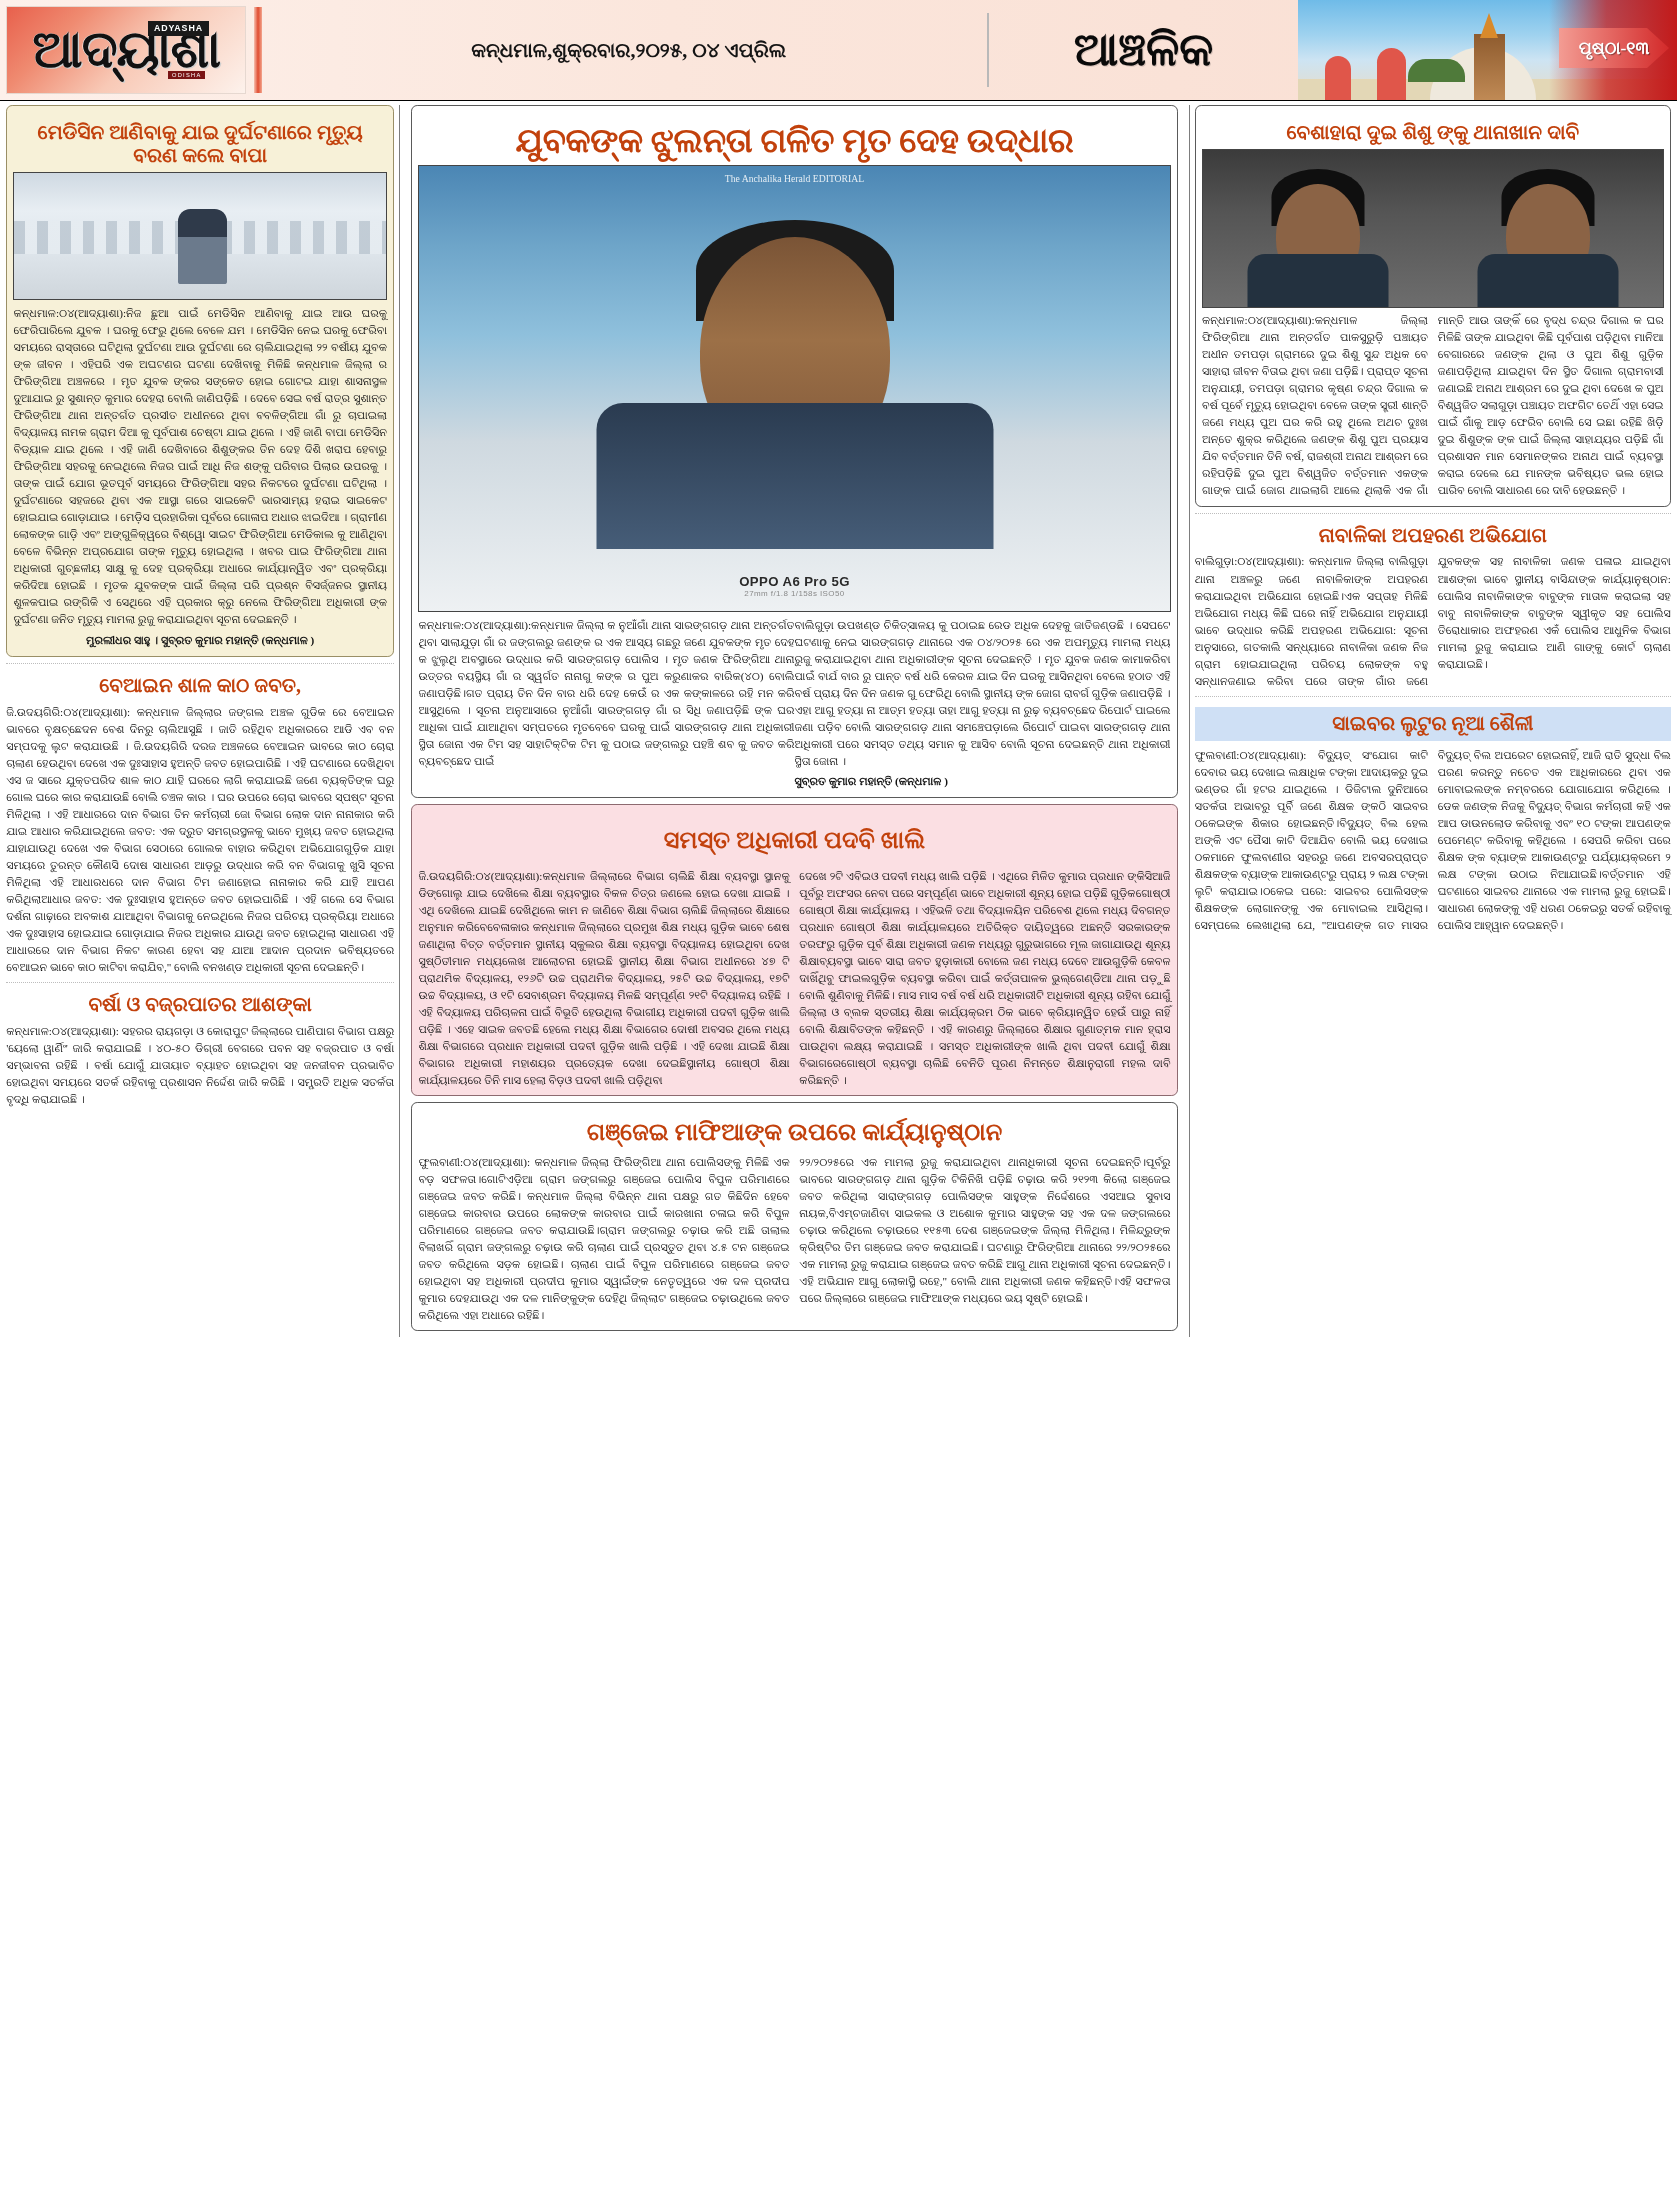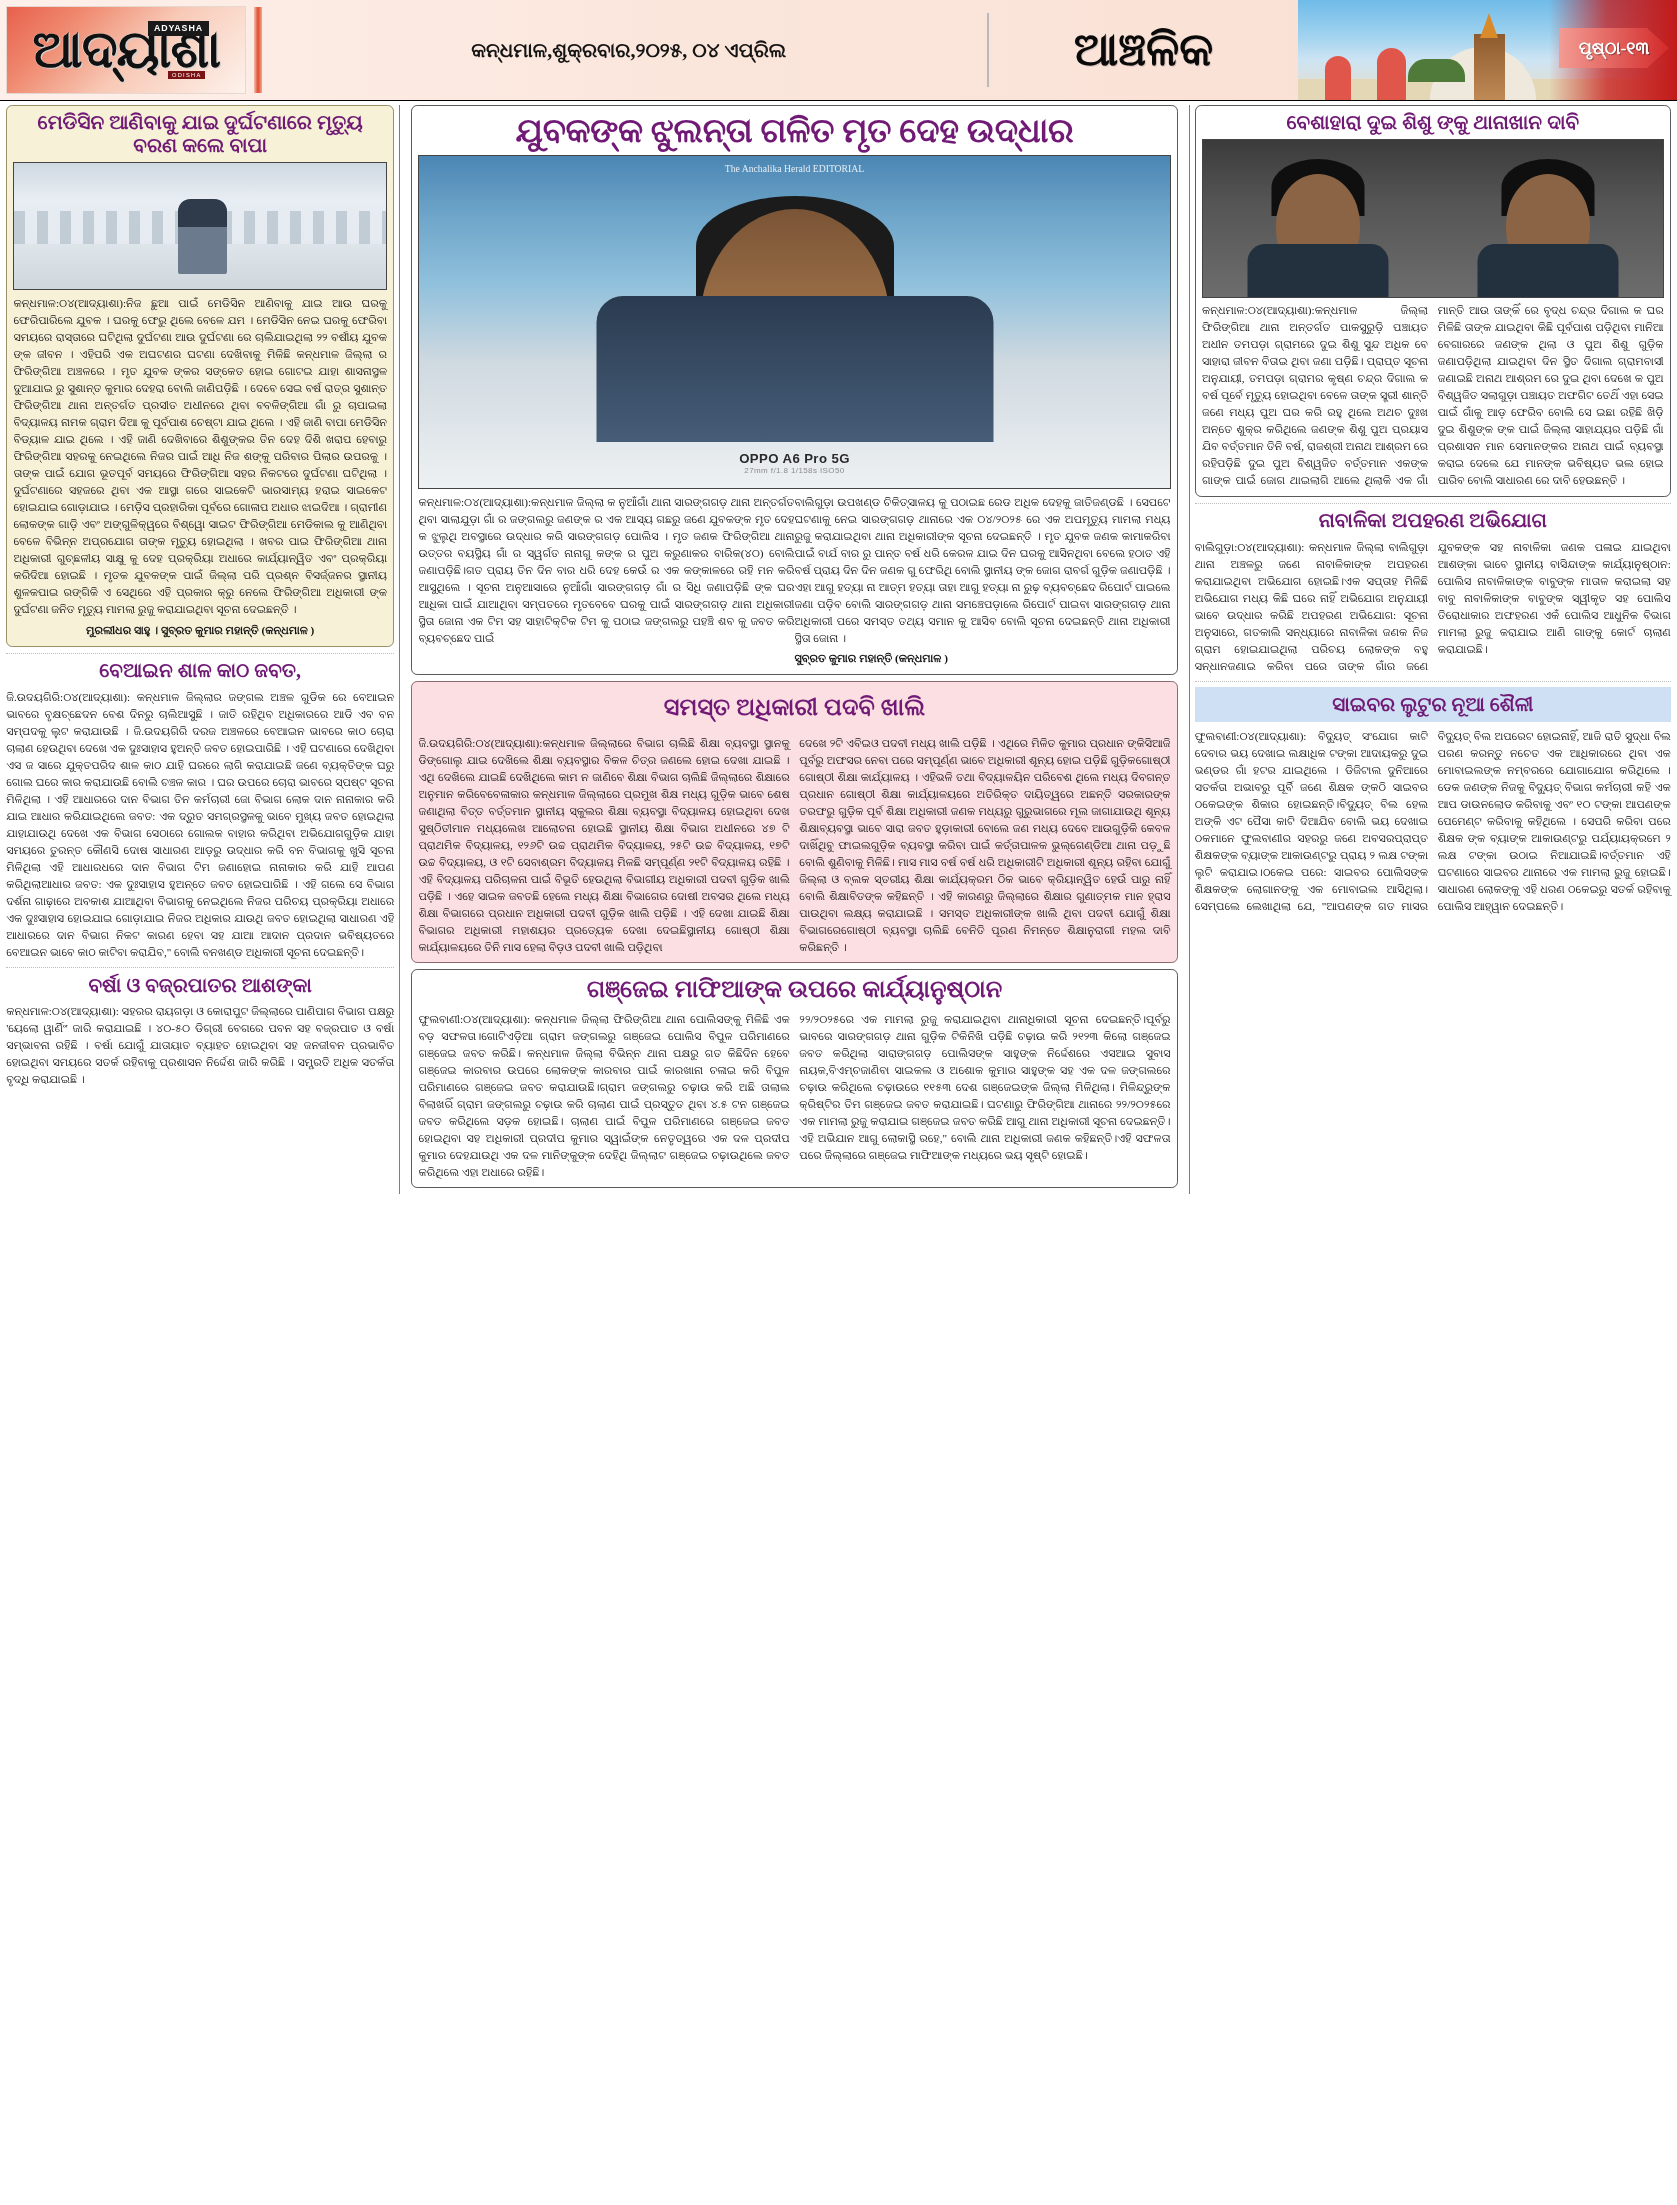"ମେଡିସିନ ଆଣିବାକୁ ଯାଇ ଦୁର୍ଘଟଣାରେ ମୃତ୍ୟୁ" .hl { color: #701a75 -> #c2410c; margin-top: none -> 10px }
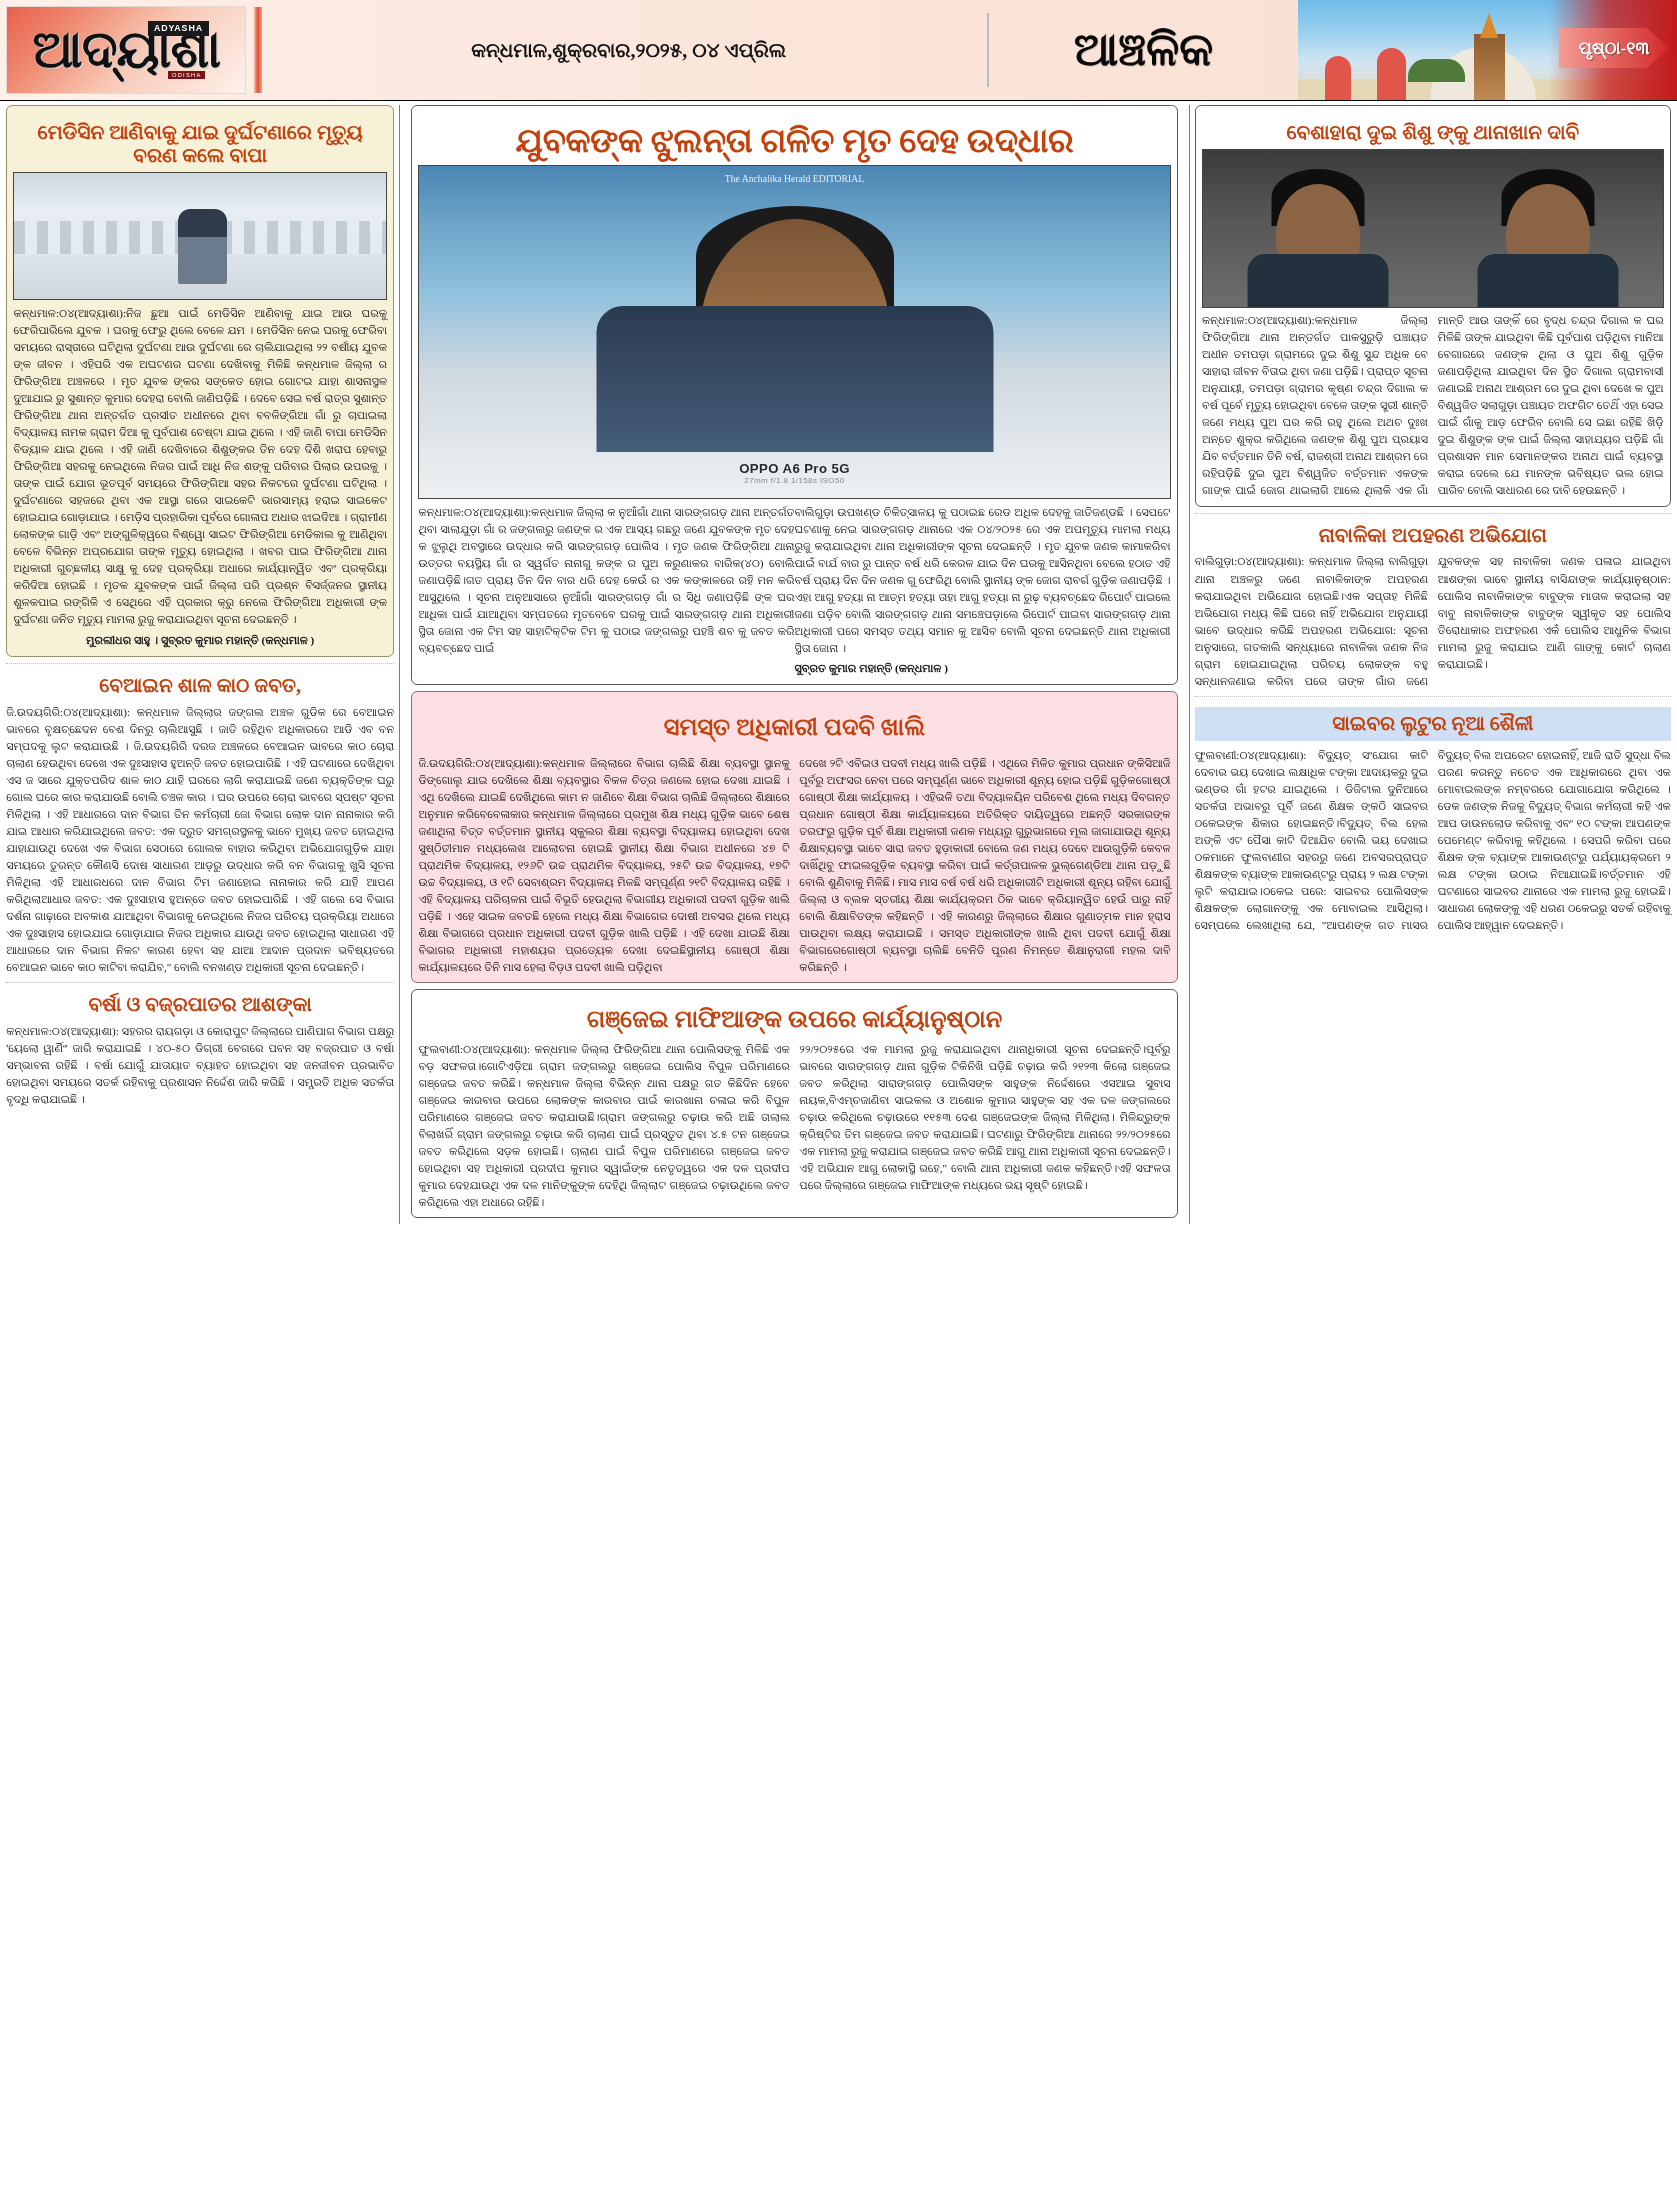"The Anchalika Herald EDITORIAL" .photo-man { height: 334px -> 447px }
